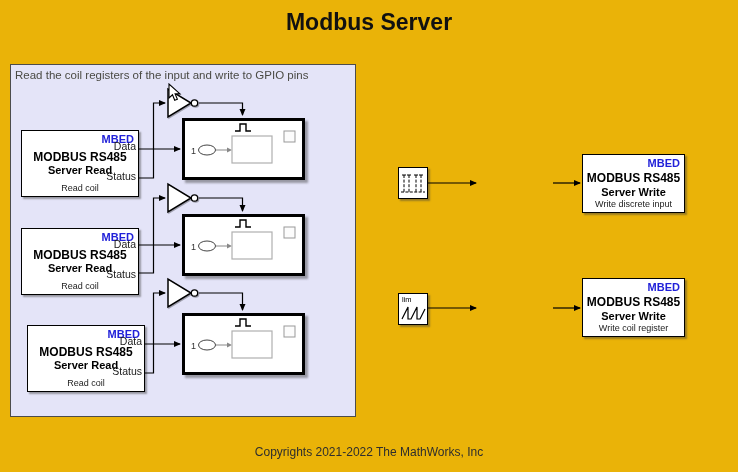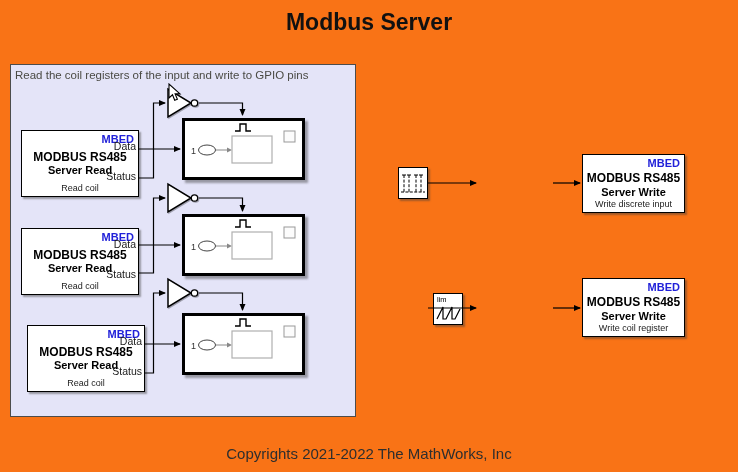"Modbus Server" .canvas { background: #f97316 -> #eab308 }
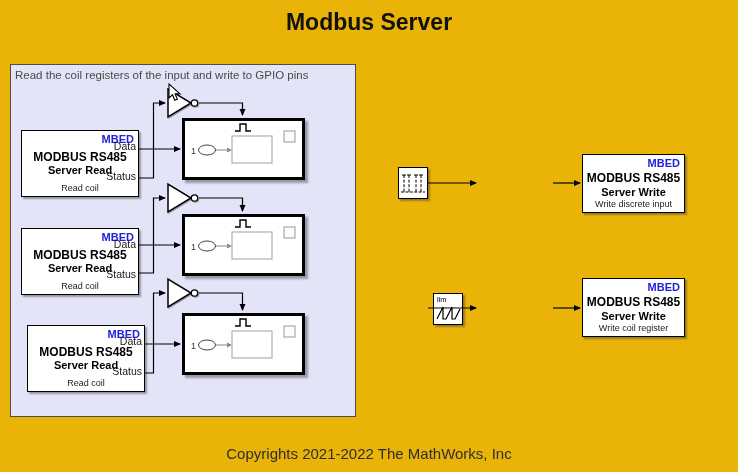"lim" div.block { margin-left: 35px -> none }
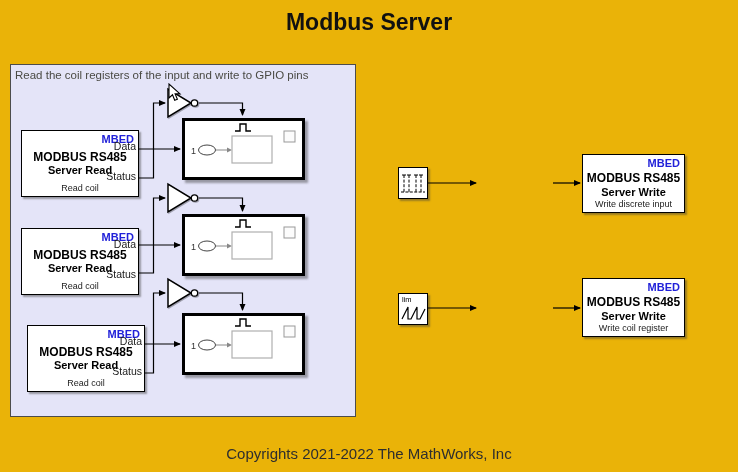"Copyrights 2021-2022 The MathWorks, Inc" .footer { font-size: 15px -> 12px }
